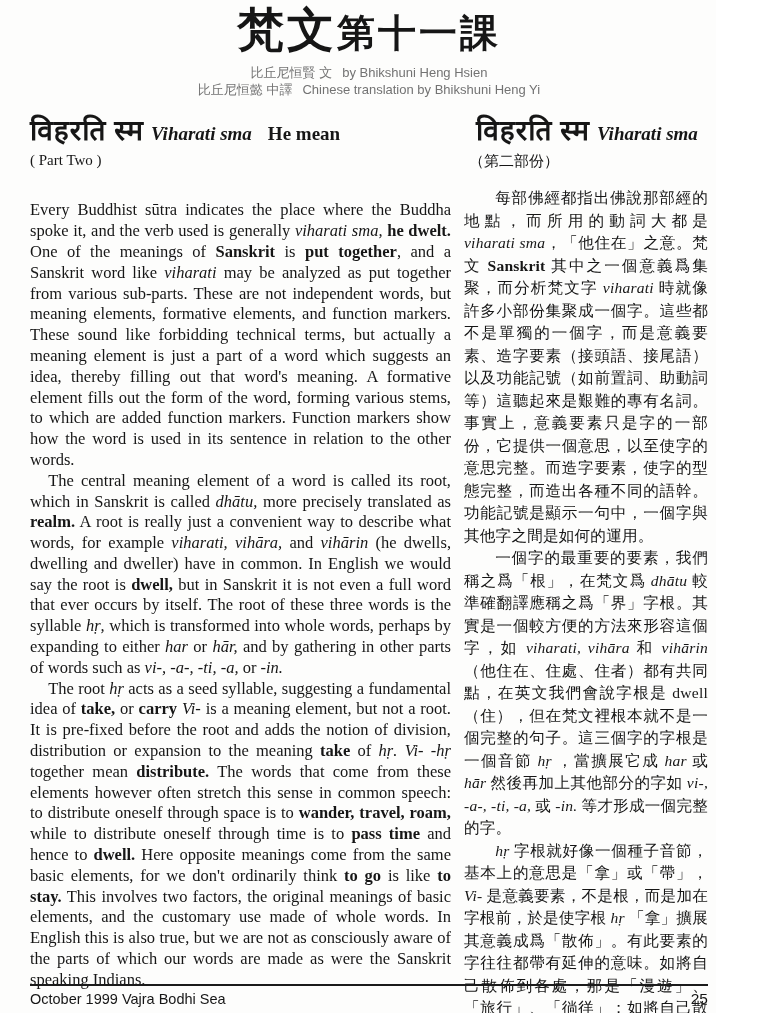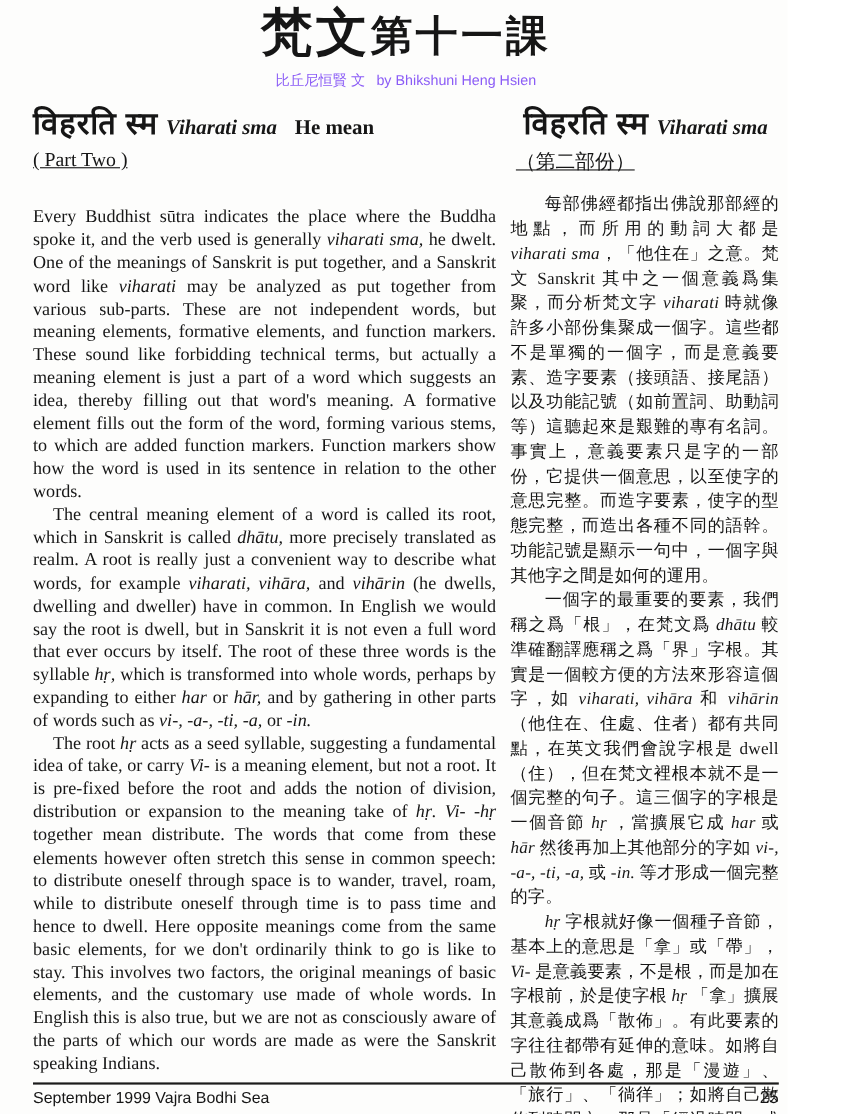"比丘尼恒賢 文 by Bhikshuni Heng" .byline { color: #8b5cf6 -> #737373 }
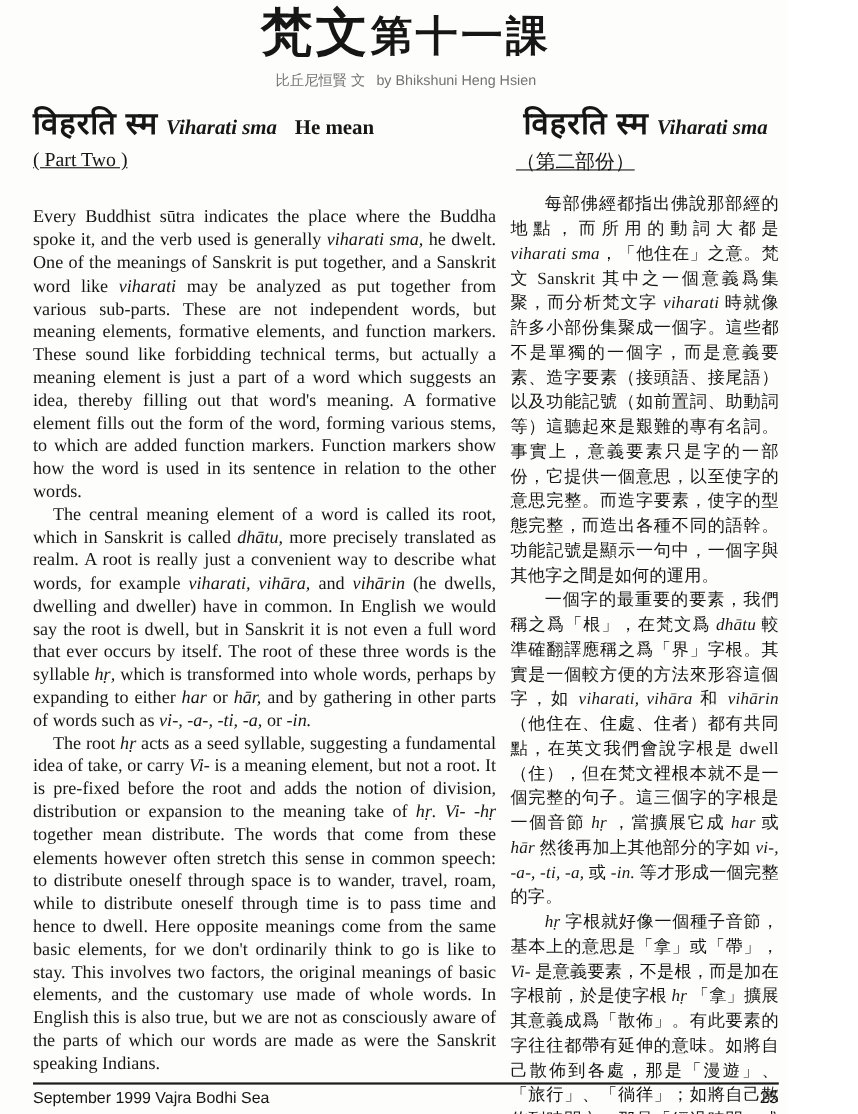"比丘尼恒懿 中譯 Chinese translation by" div.byline { html: none -> <div> <span>比丘尼恒懿 中譯</span><span>Chinese translation by Bhikshuni Heng Yi</span> </div> }
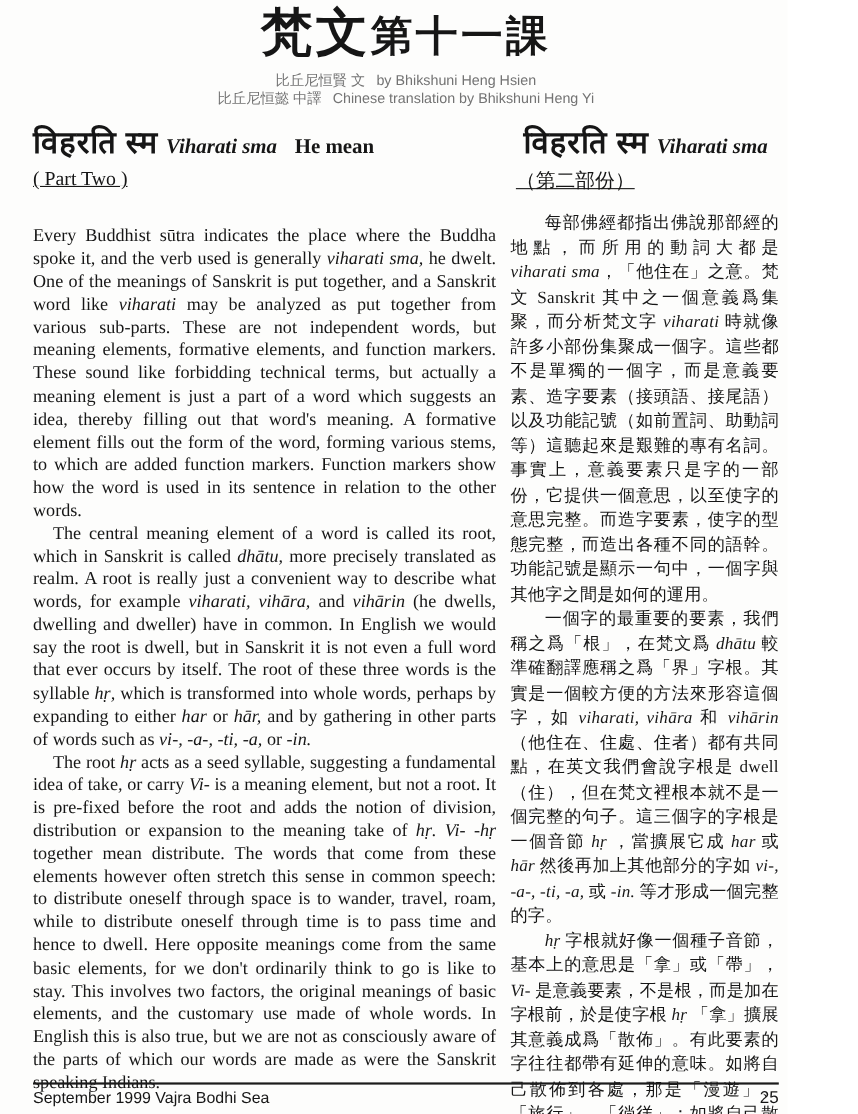"( Part Two )" .part-label { font-size: 18px -> 15px; text-decoration: underline -> none }
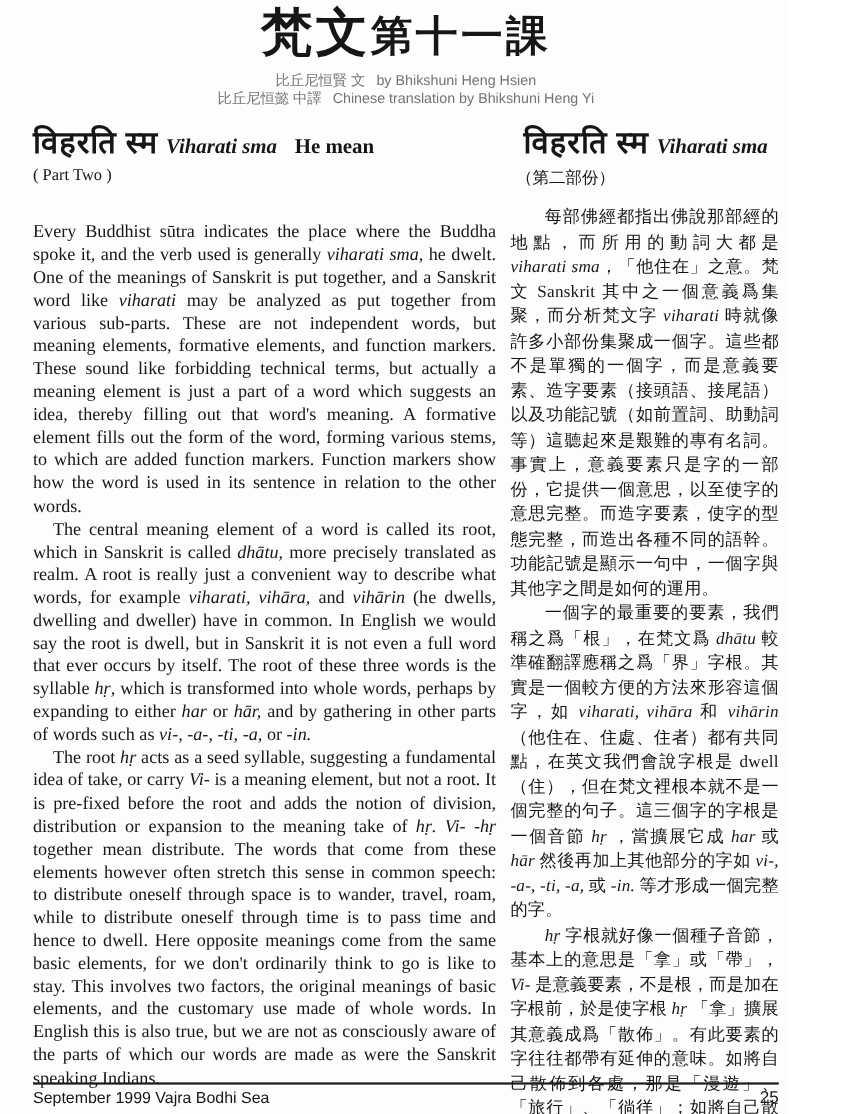"he dwelt." .run-b { font-weight: 400 -> 700 }
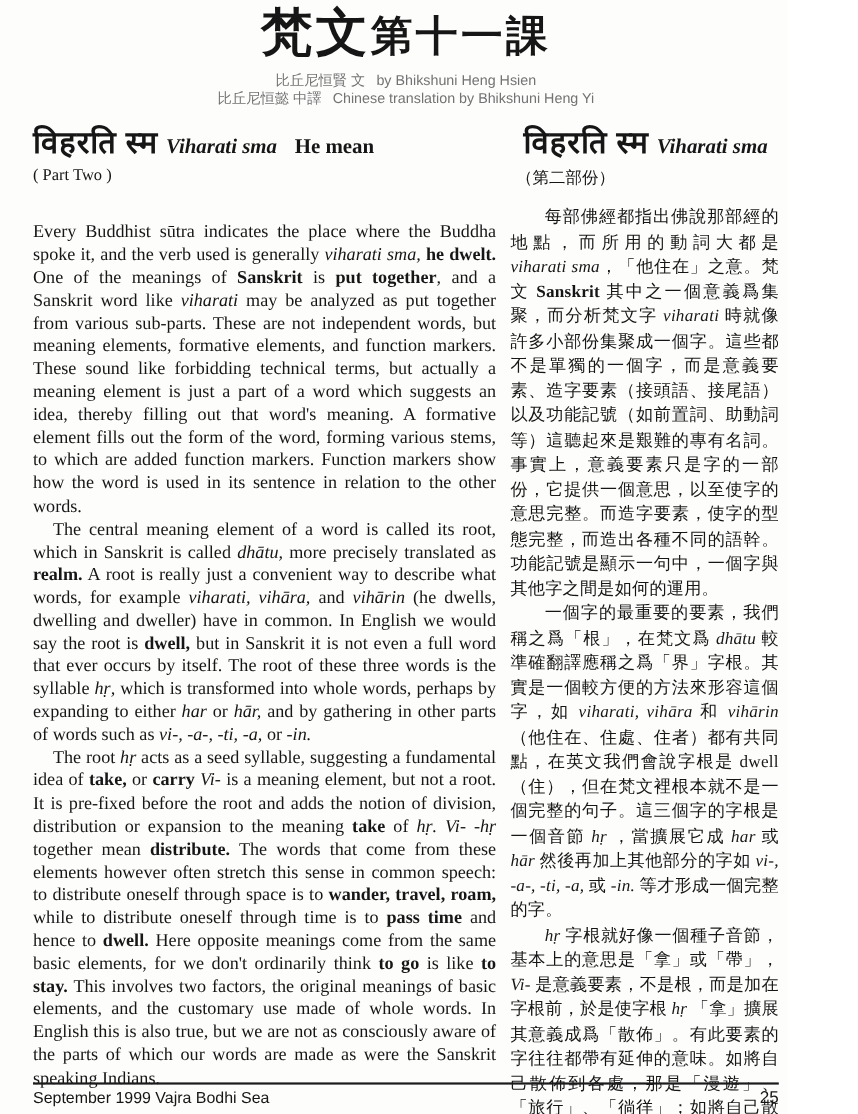"September 1999 Vajra Bodhi Sea" span.journal { text: September -> October }
